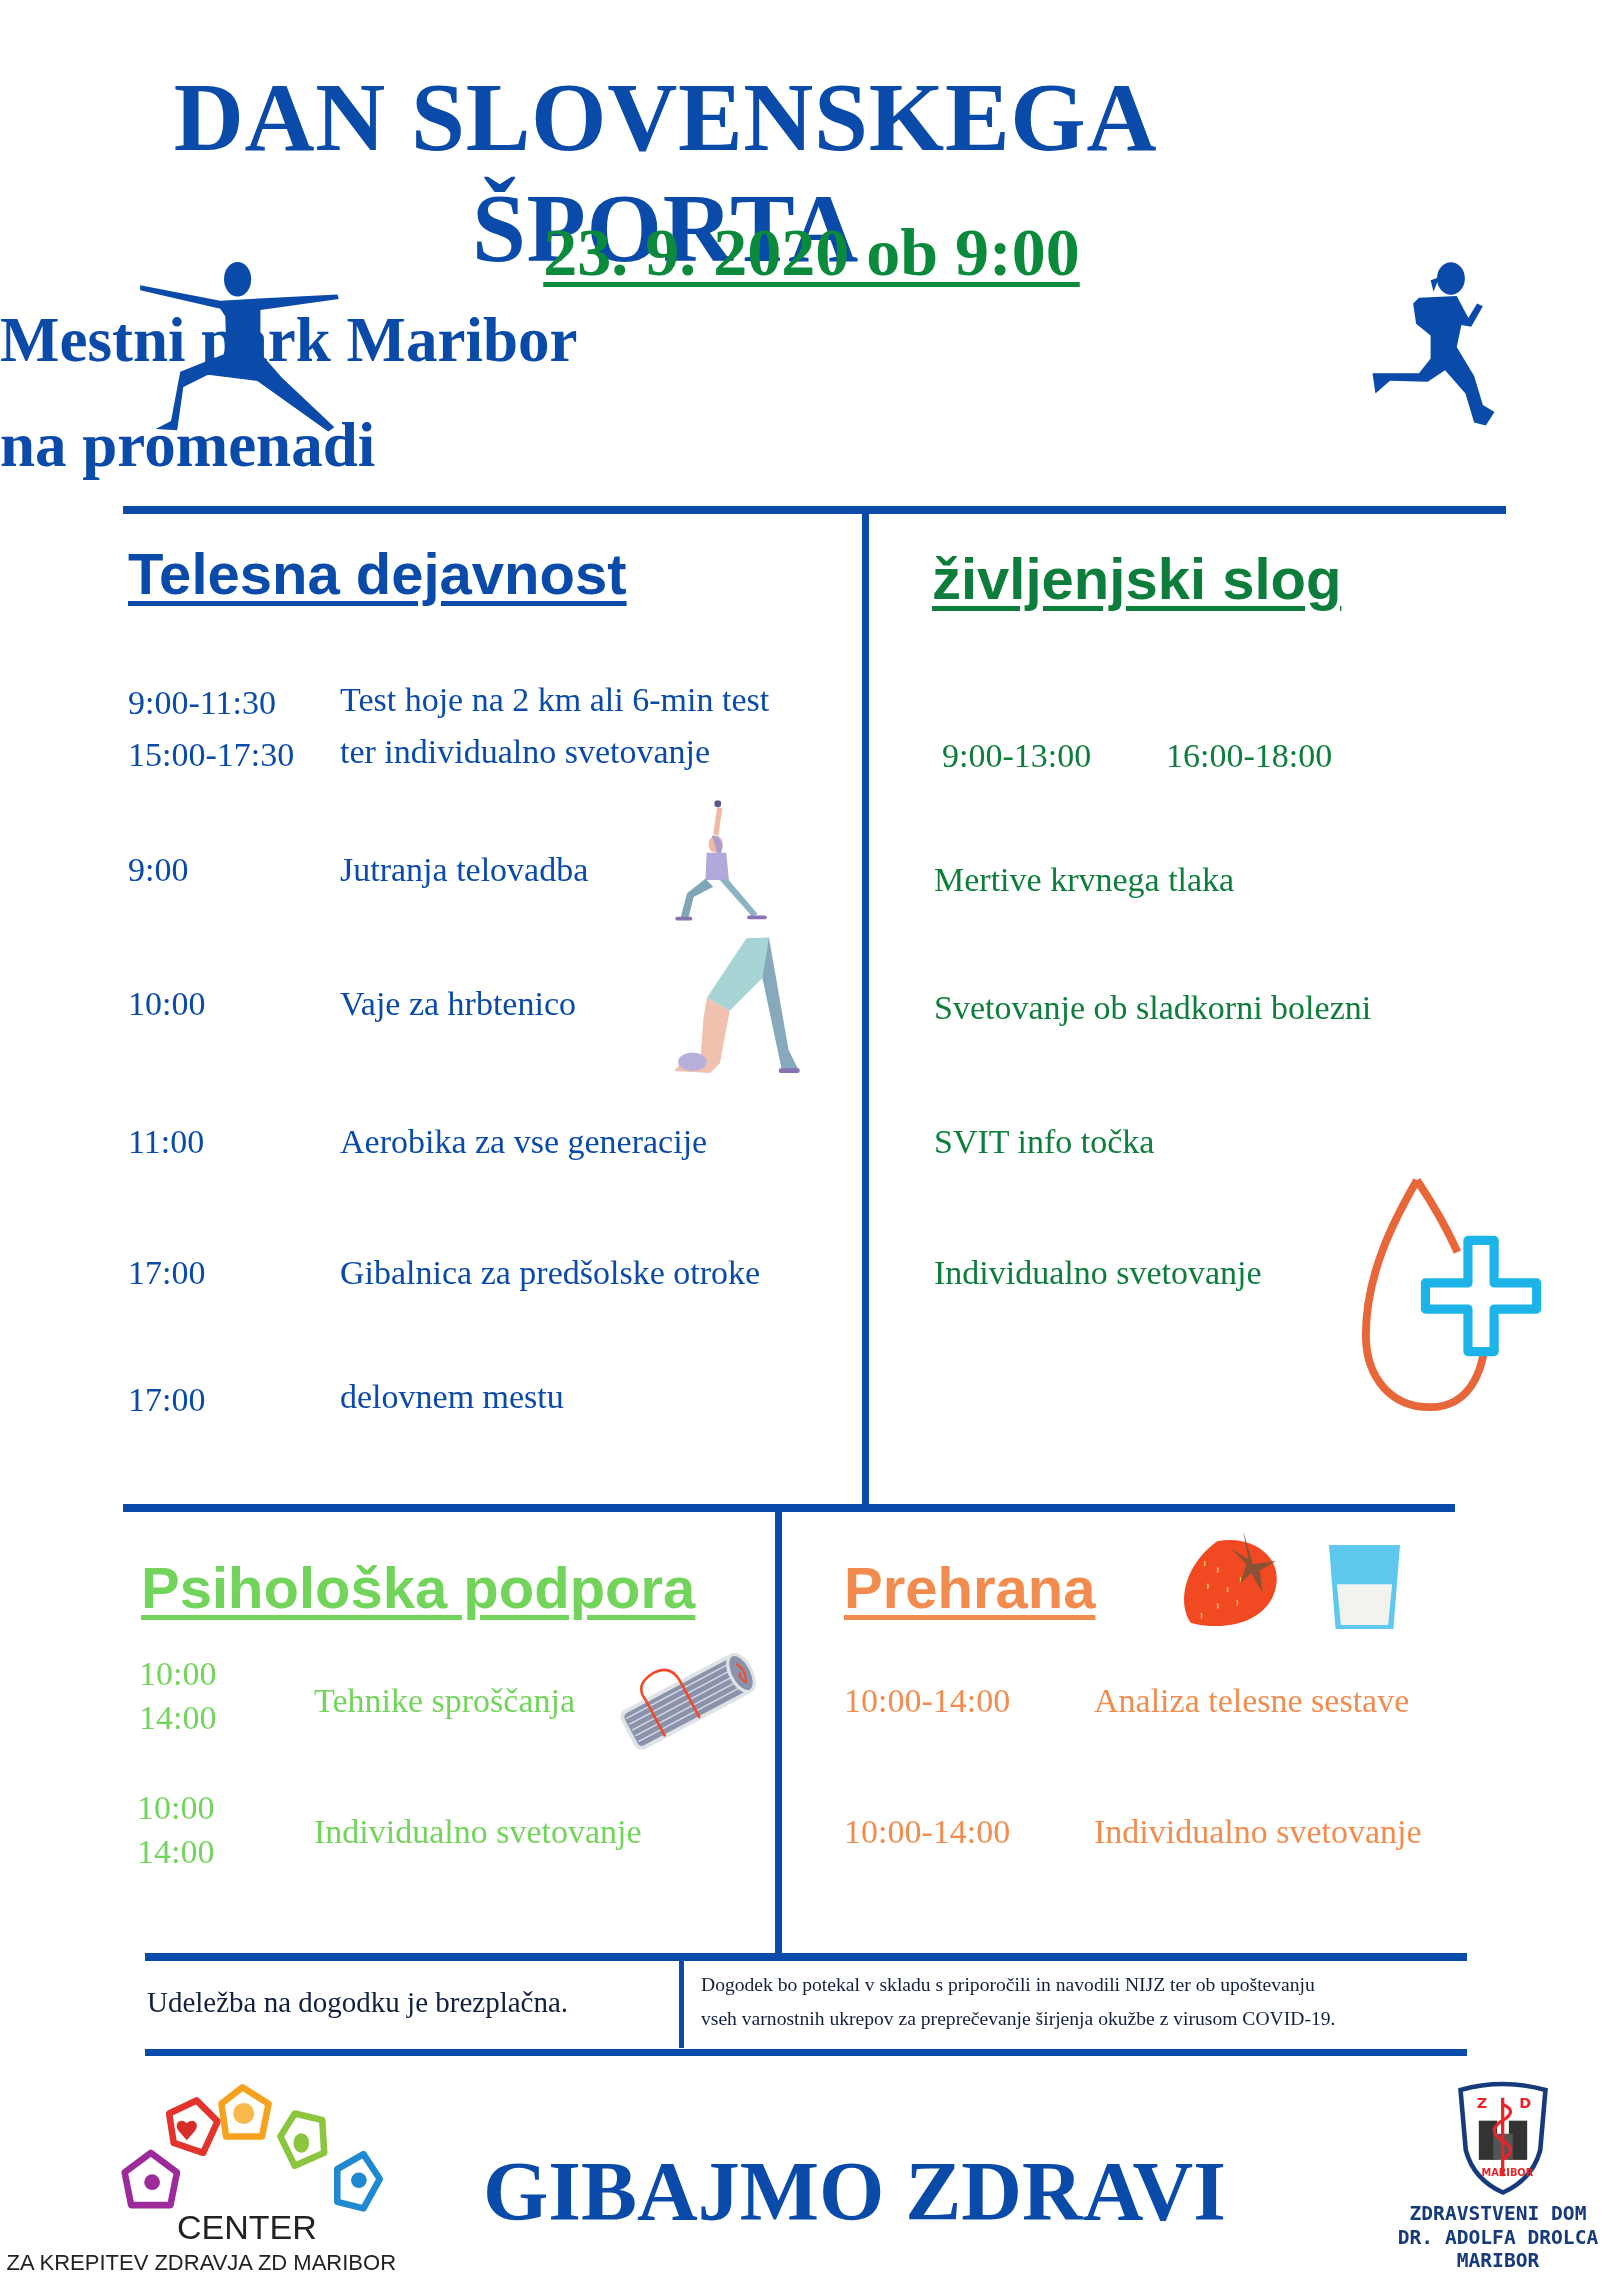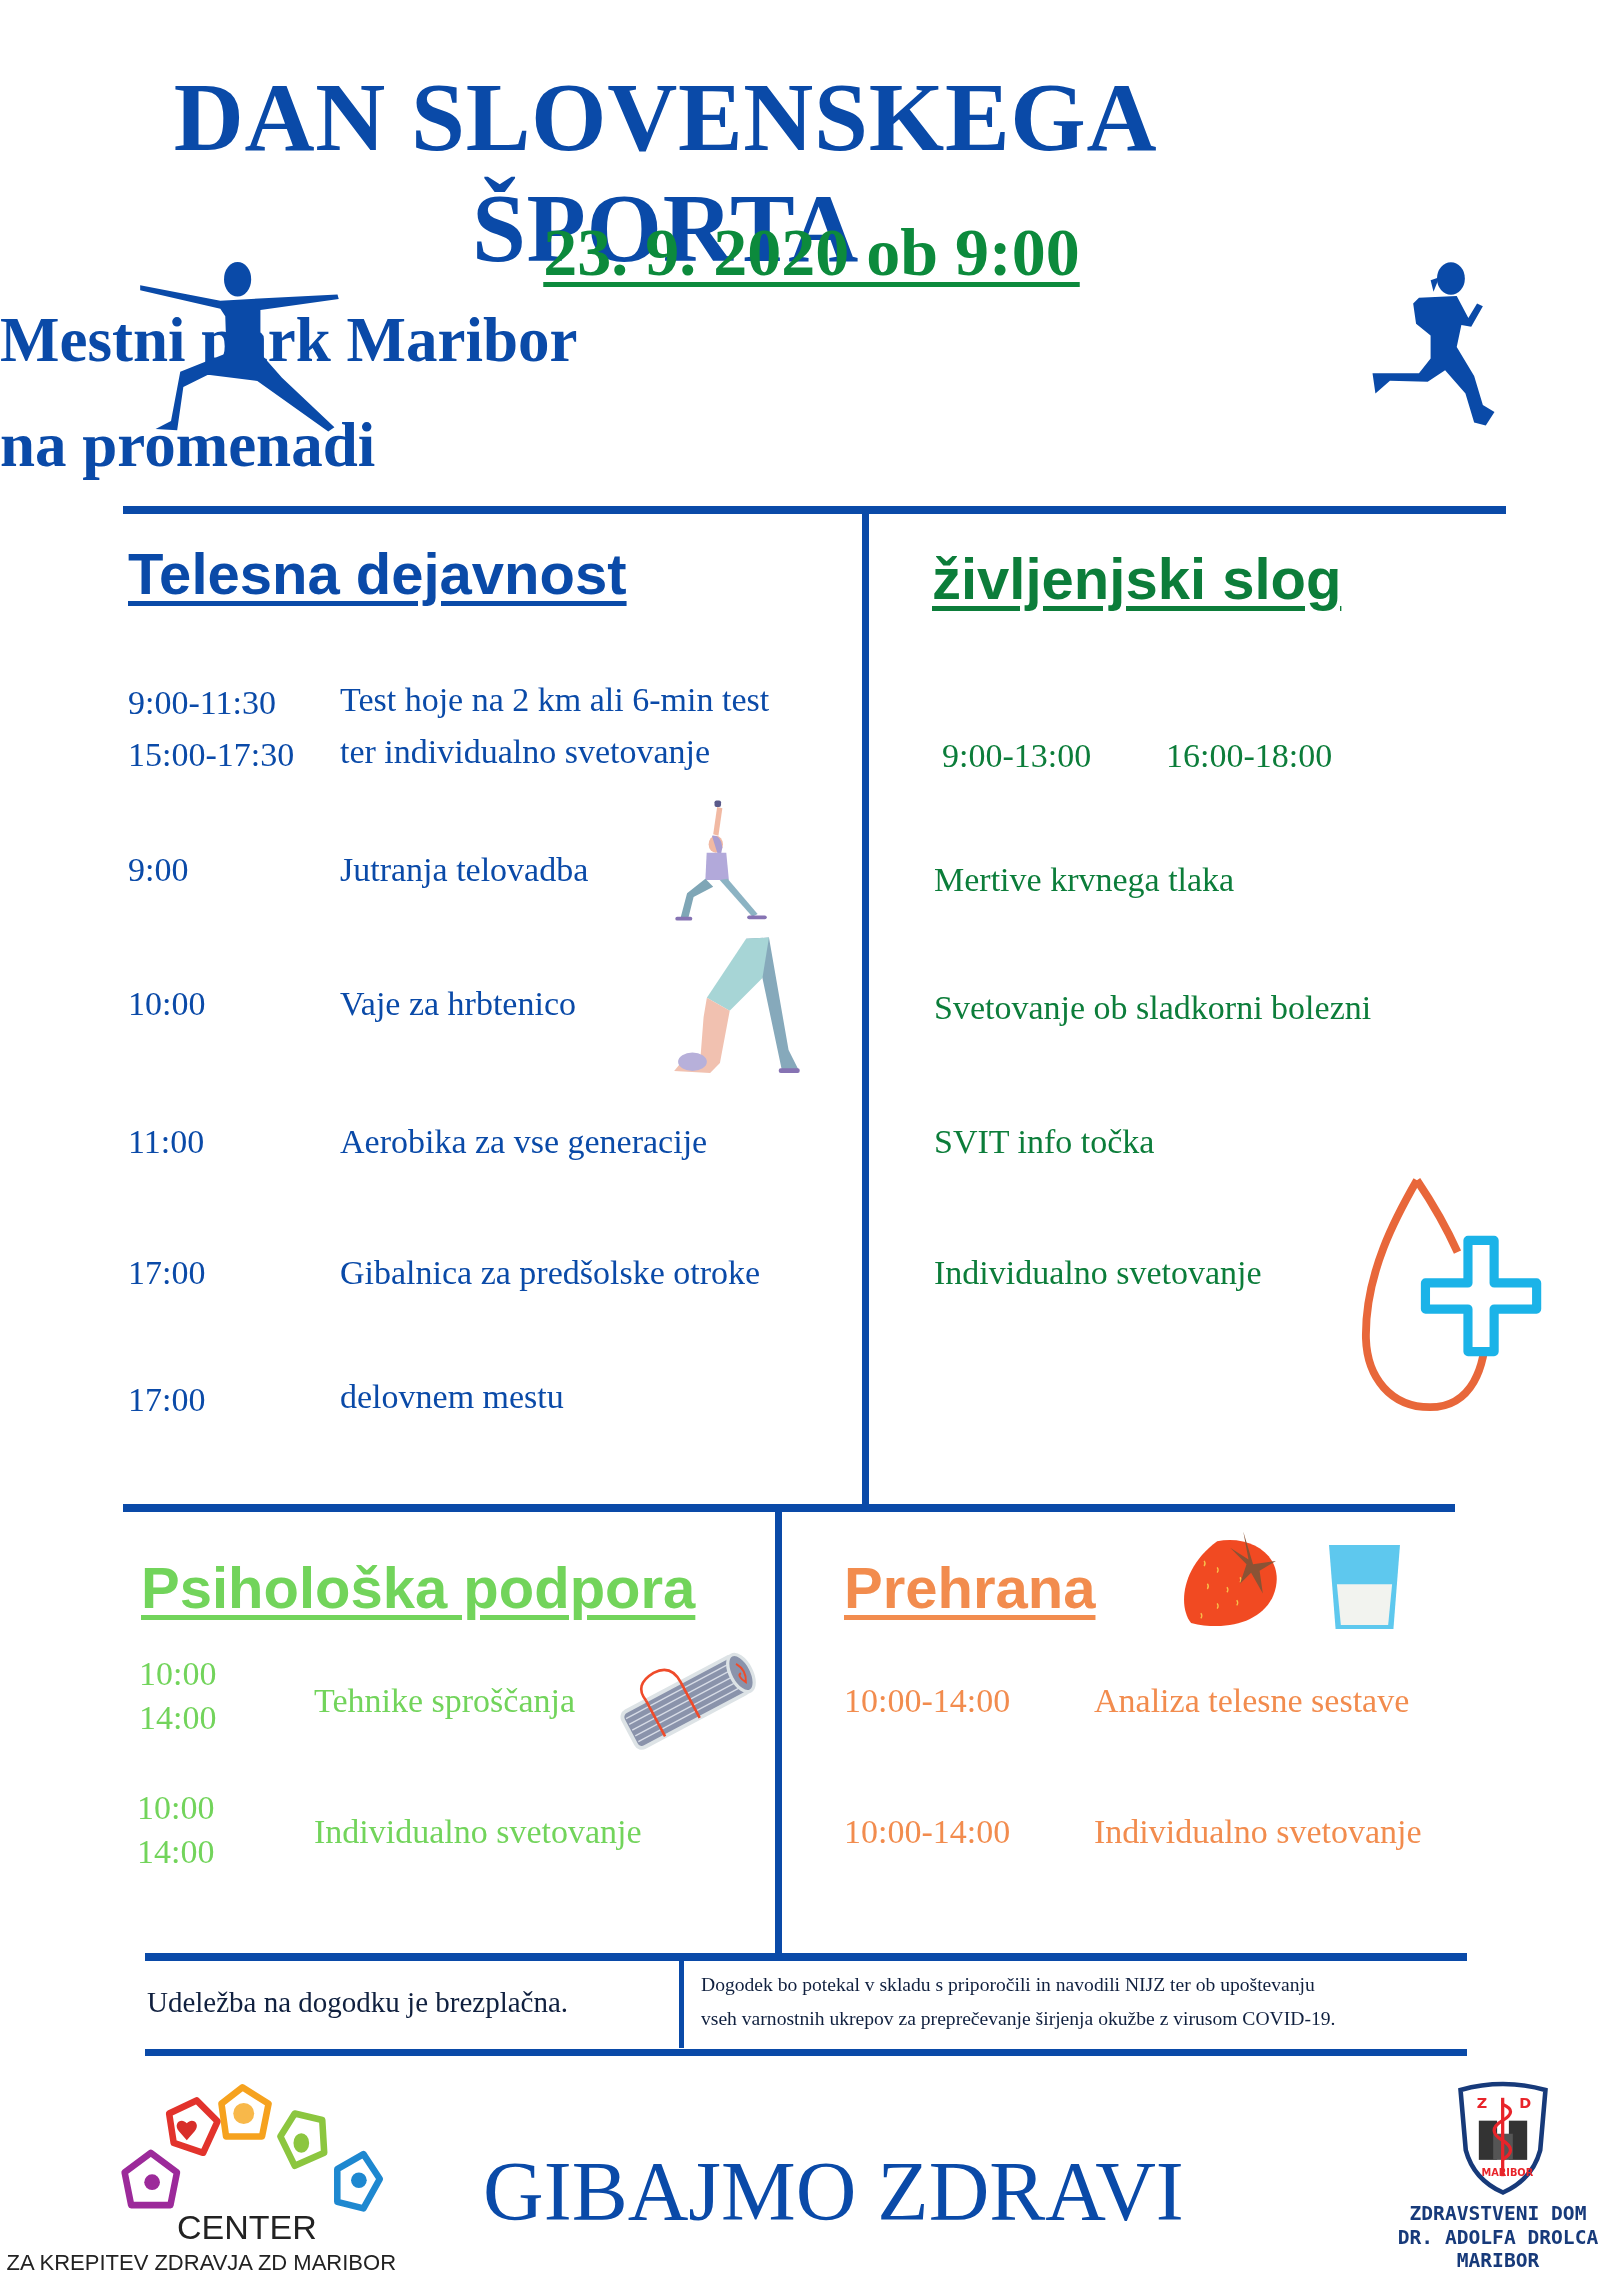"GIBAJMO ZDRAVI" .gibajmo { font-weight: normal -> bold }
